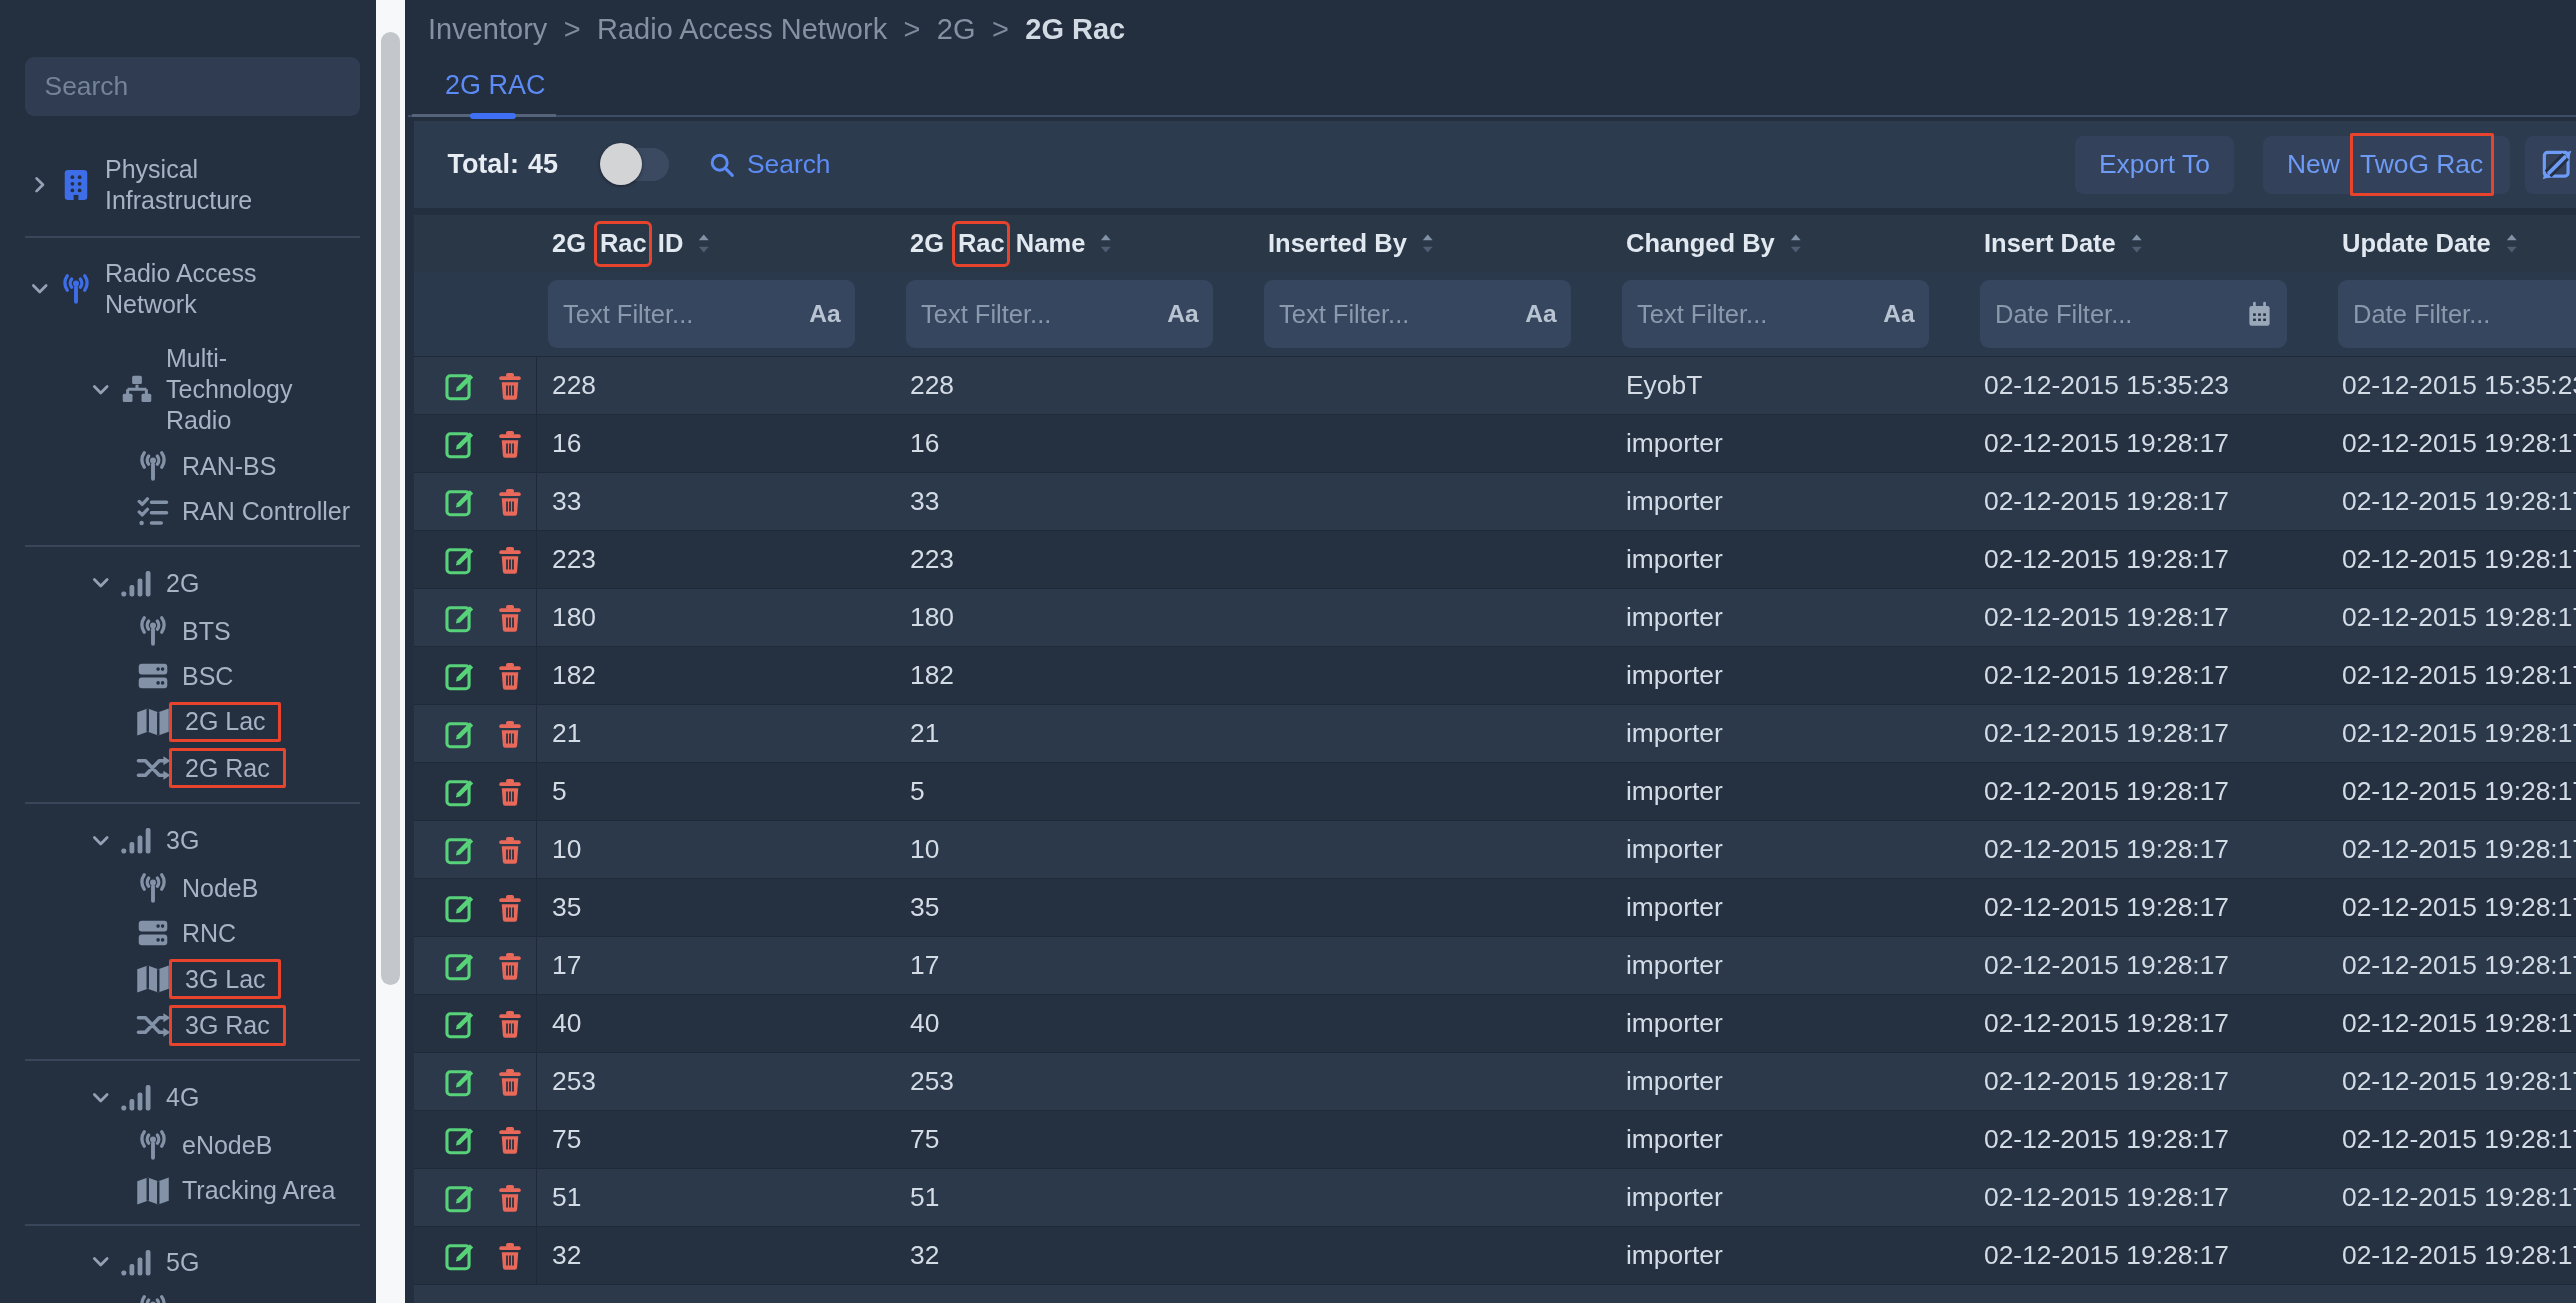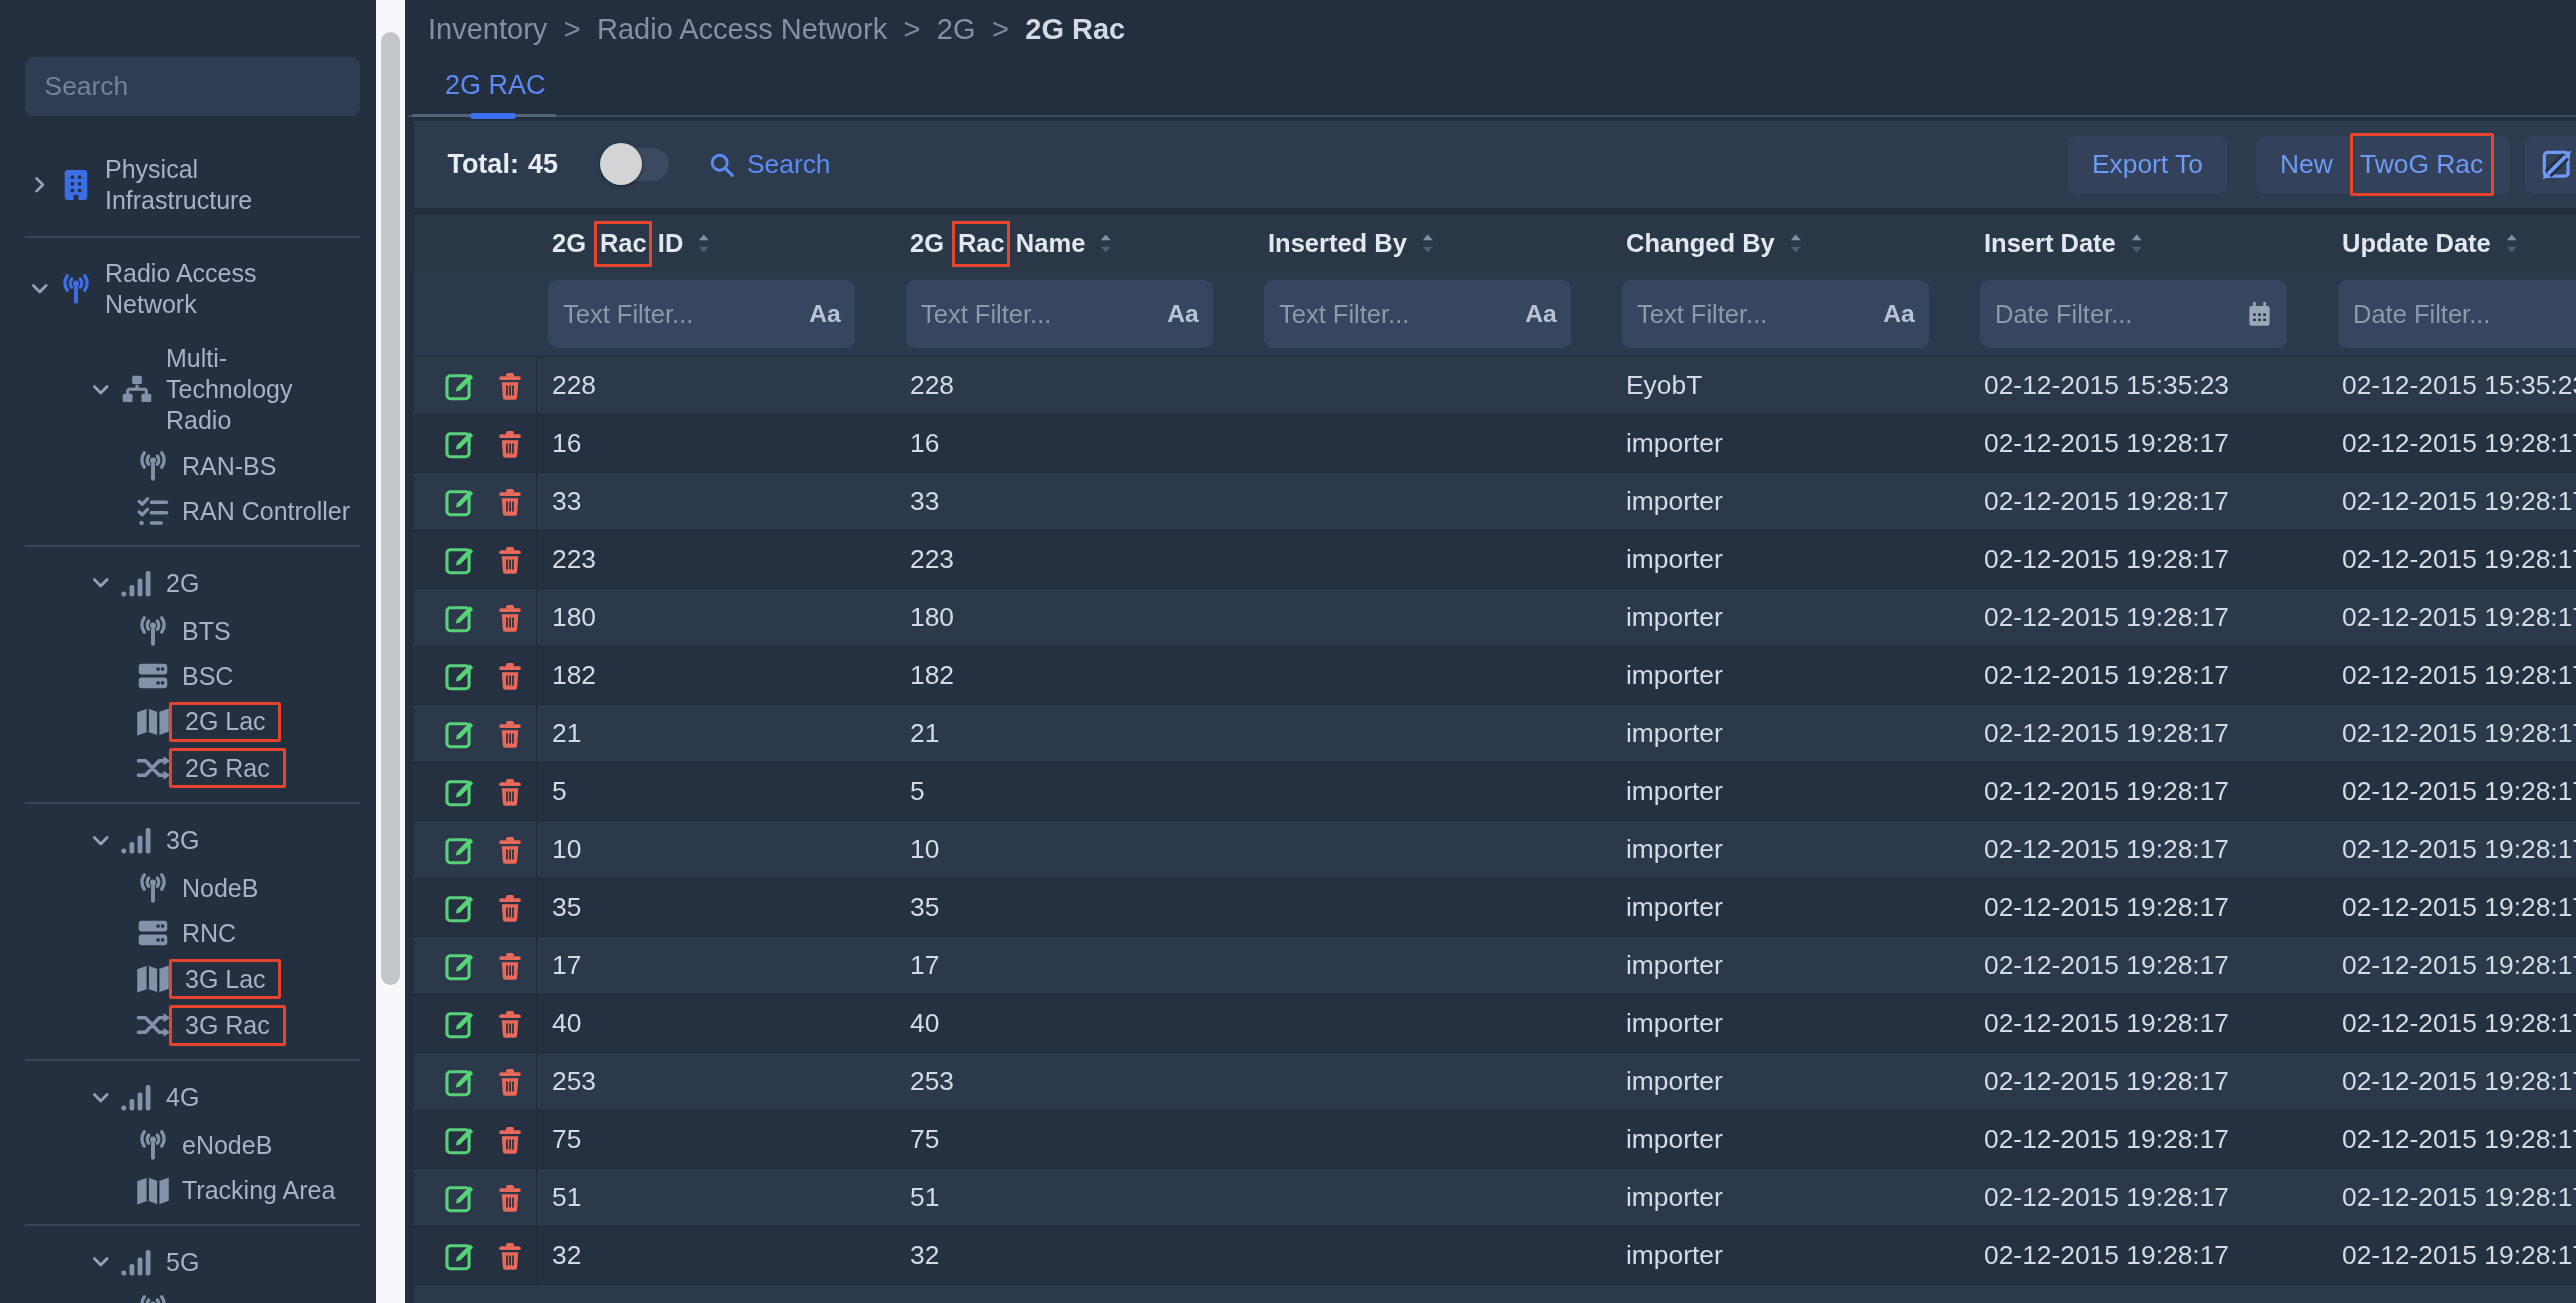"TwoG Rac" .annot-b { margin: -12.8px -7.3px -12.8px 17px -> -12.8px -7.3px -12.8px 10px }
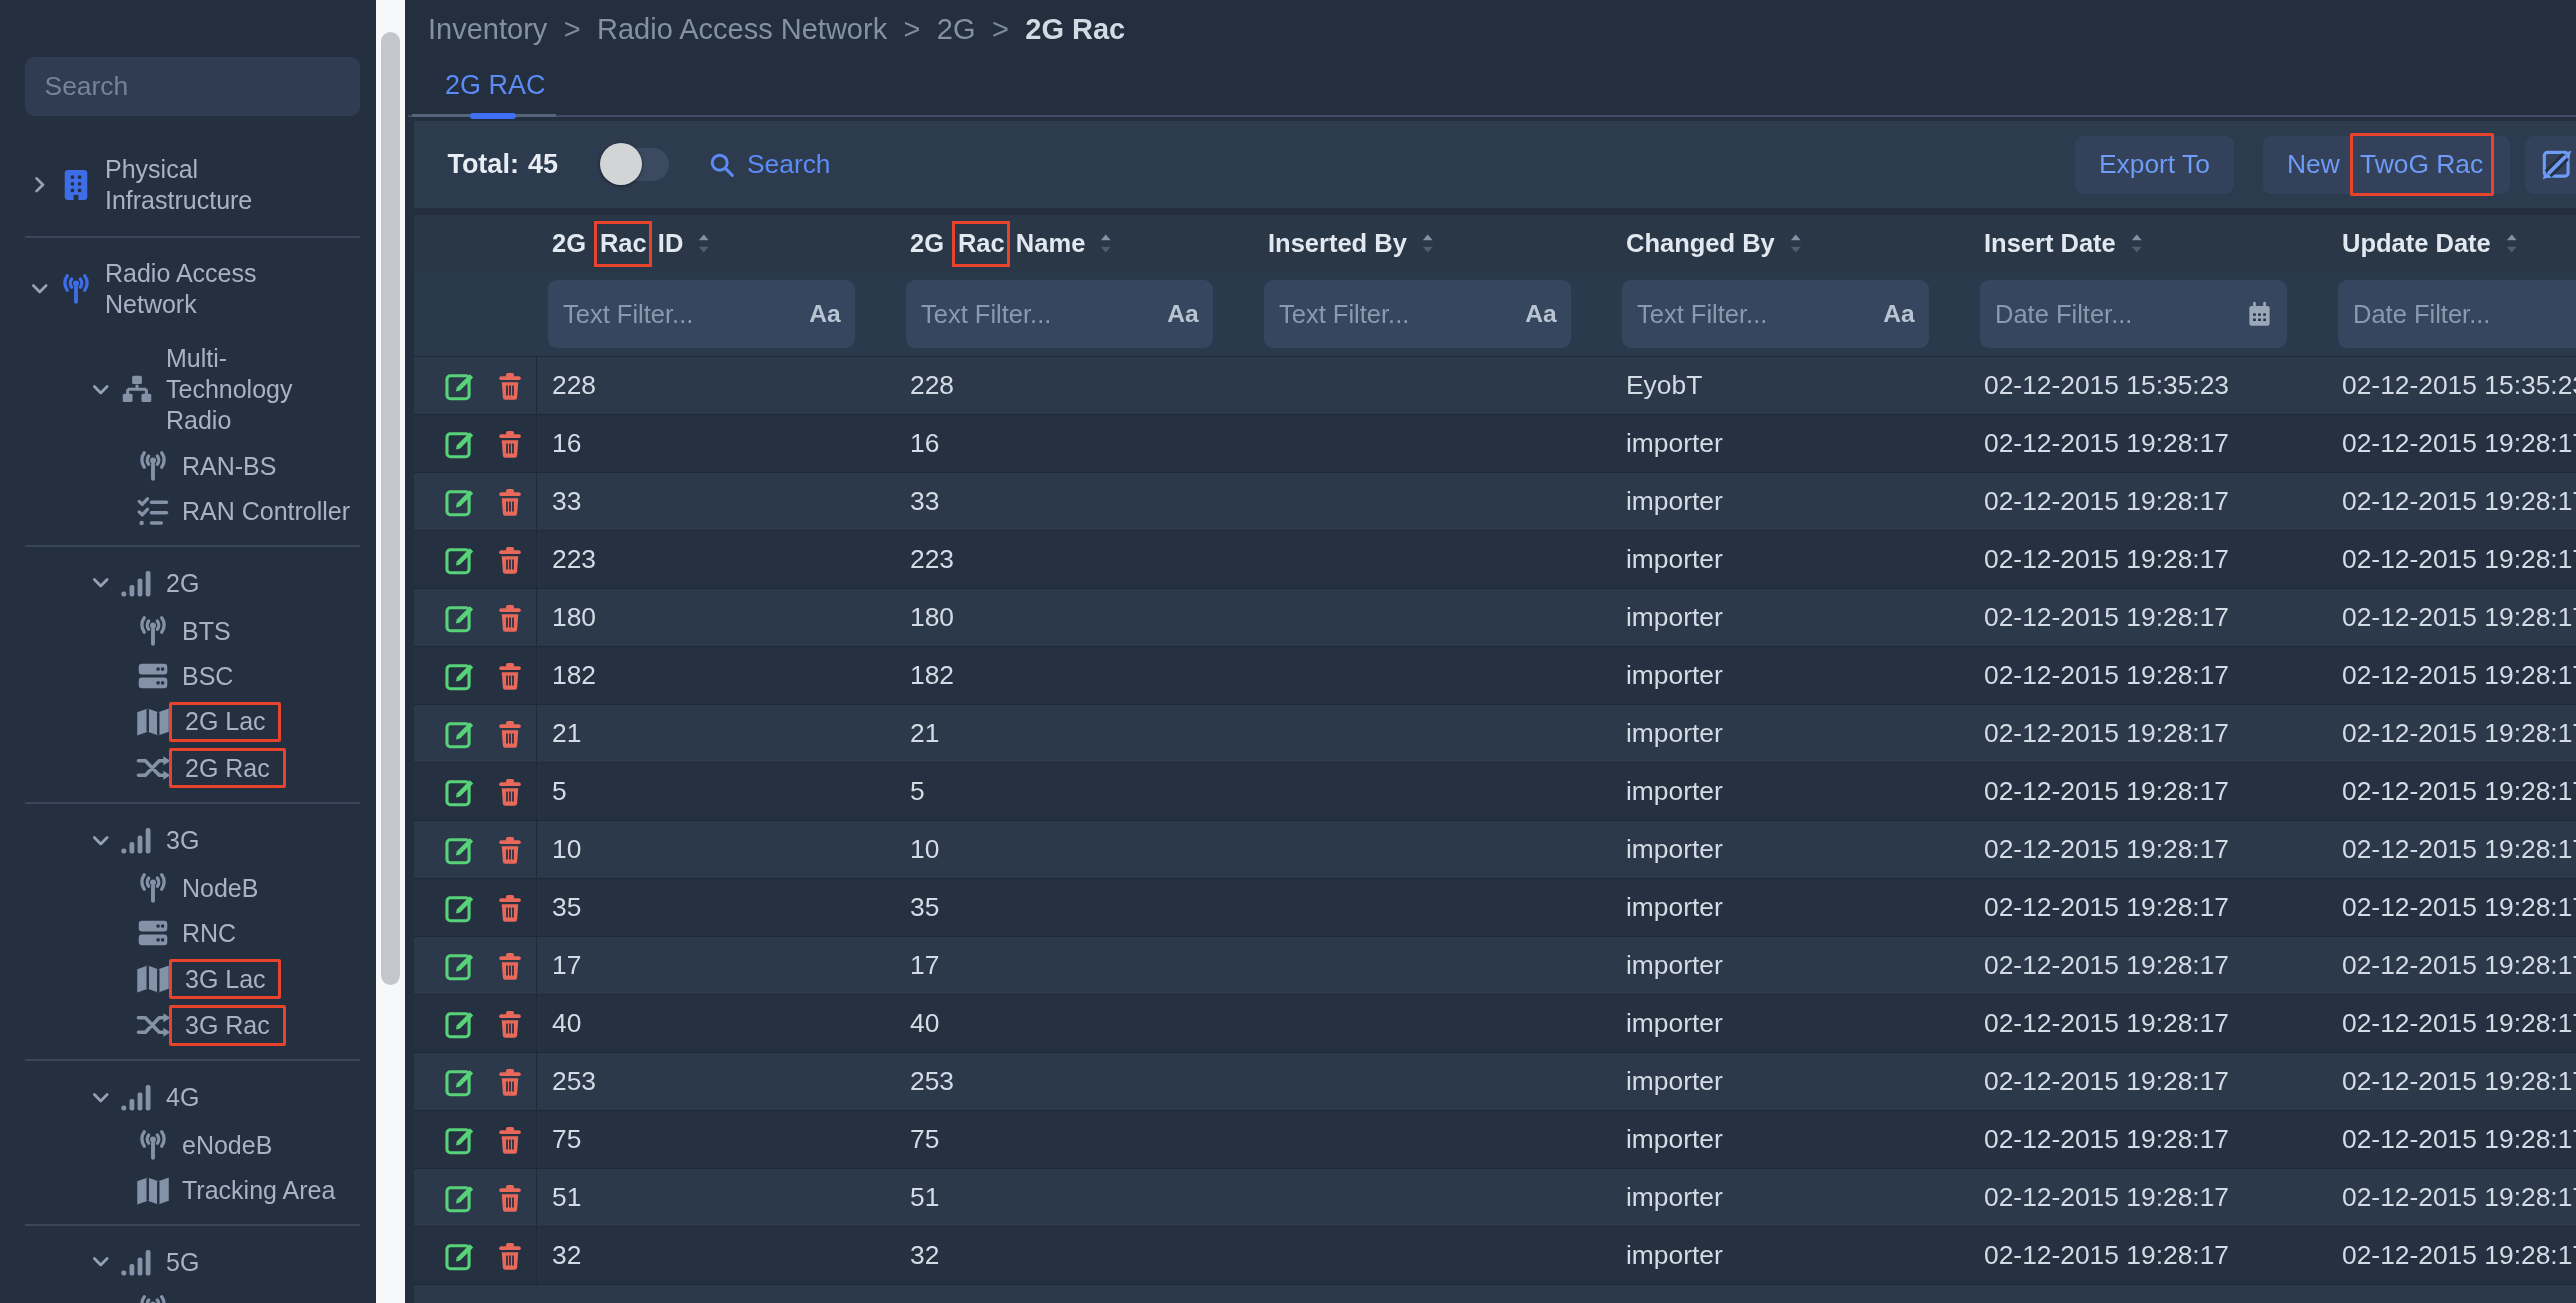"Rac" .annot-h { border-radius: 0 -> 6px }
